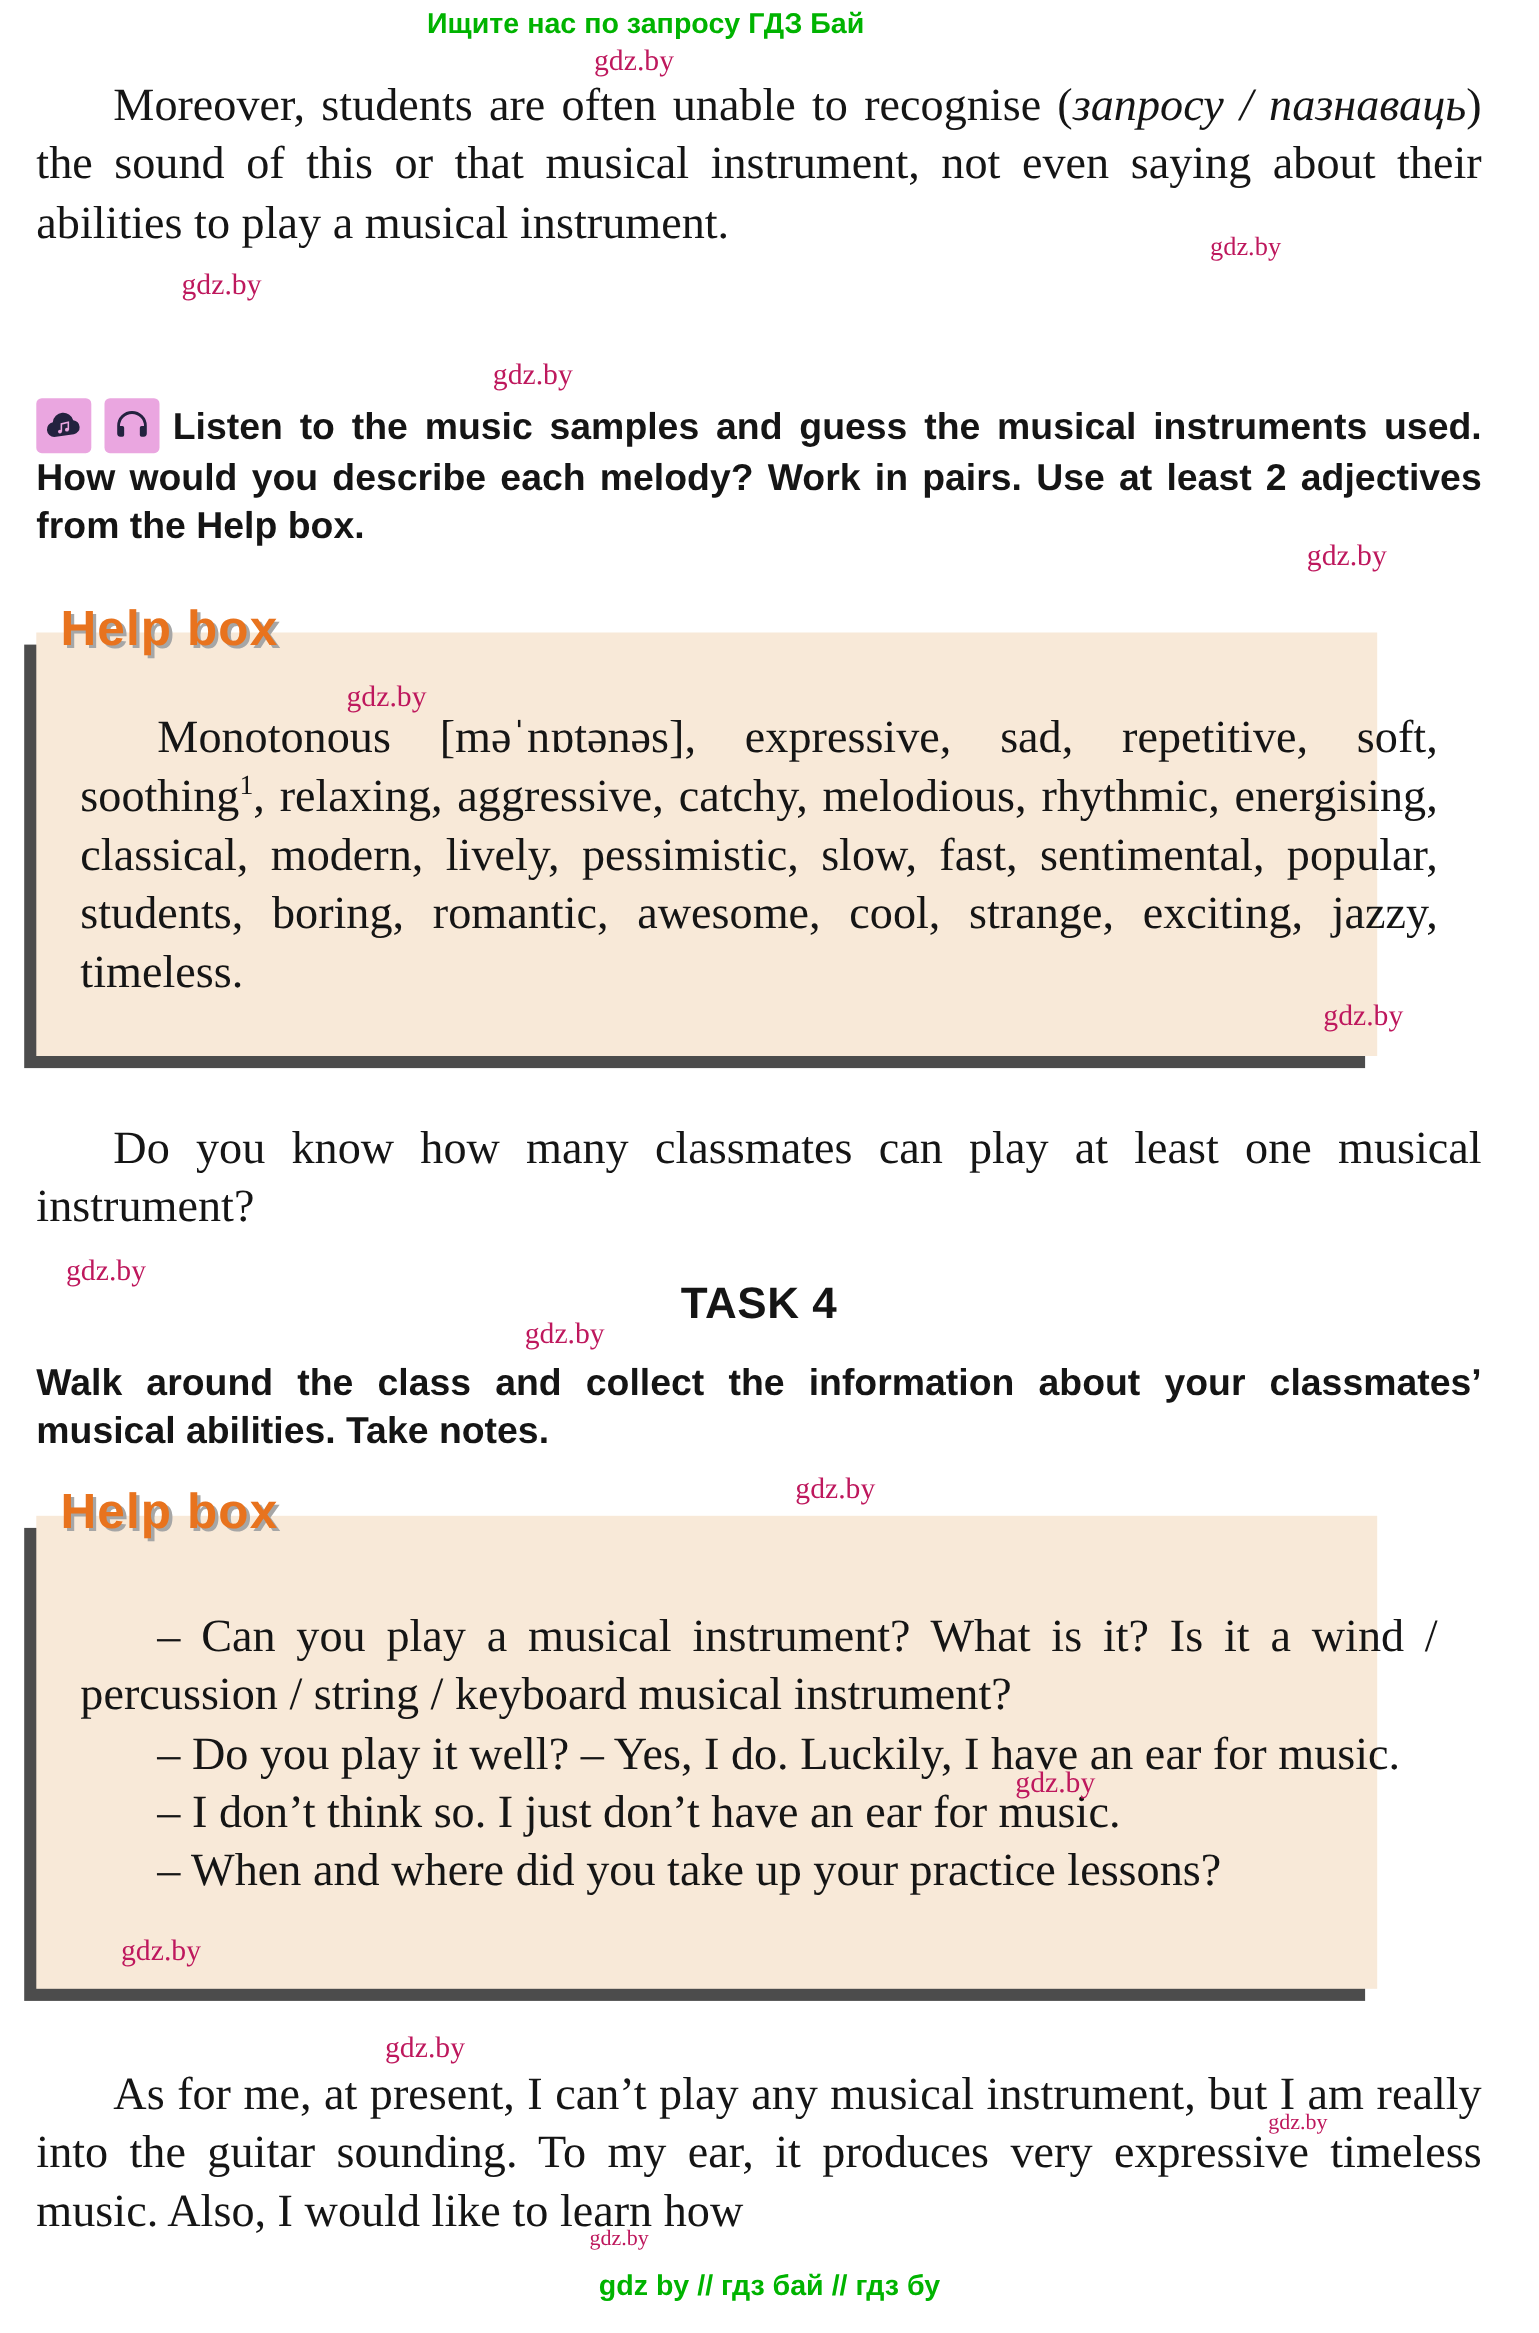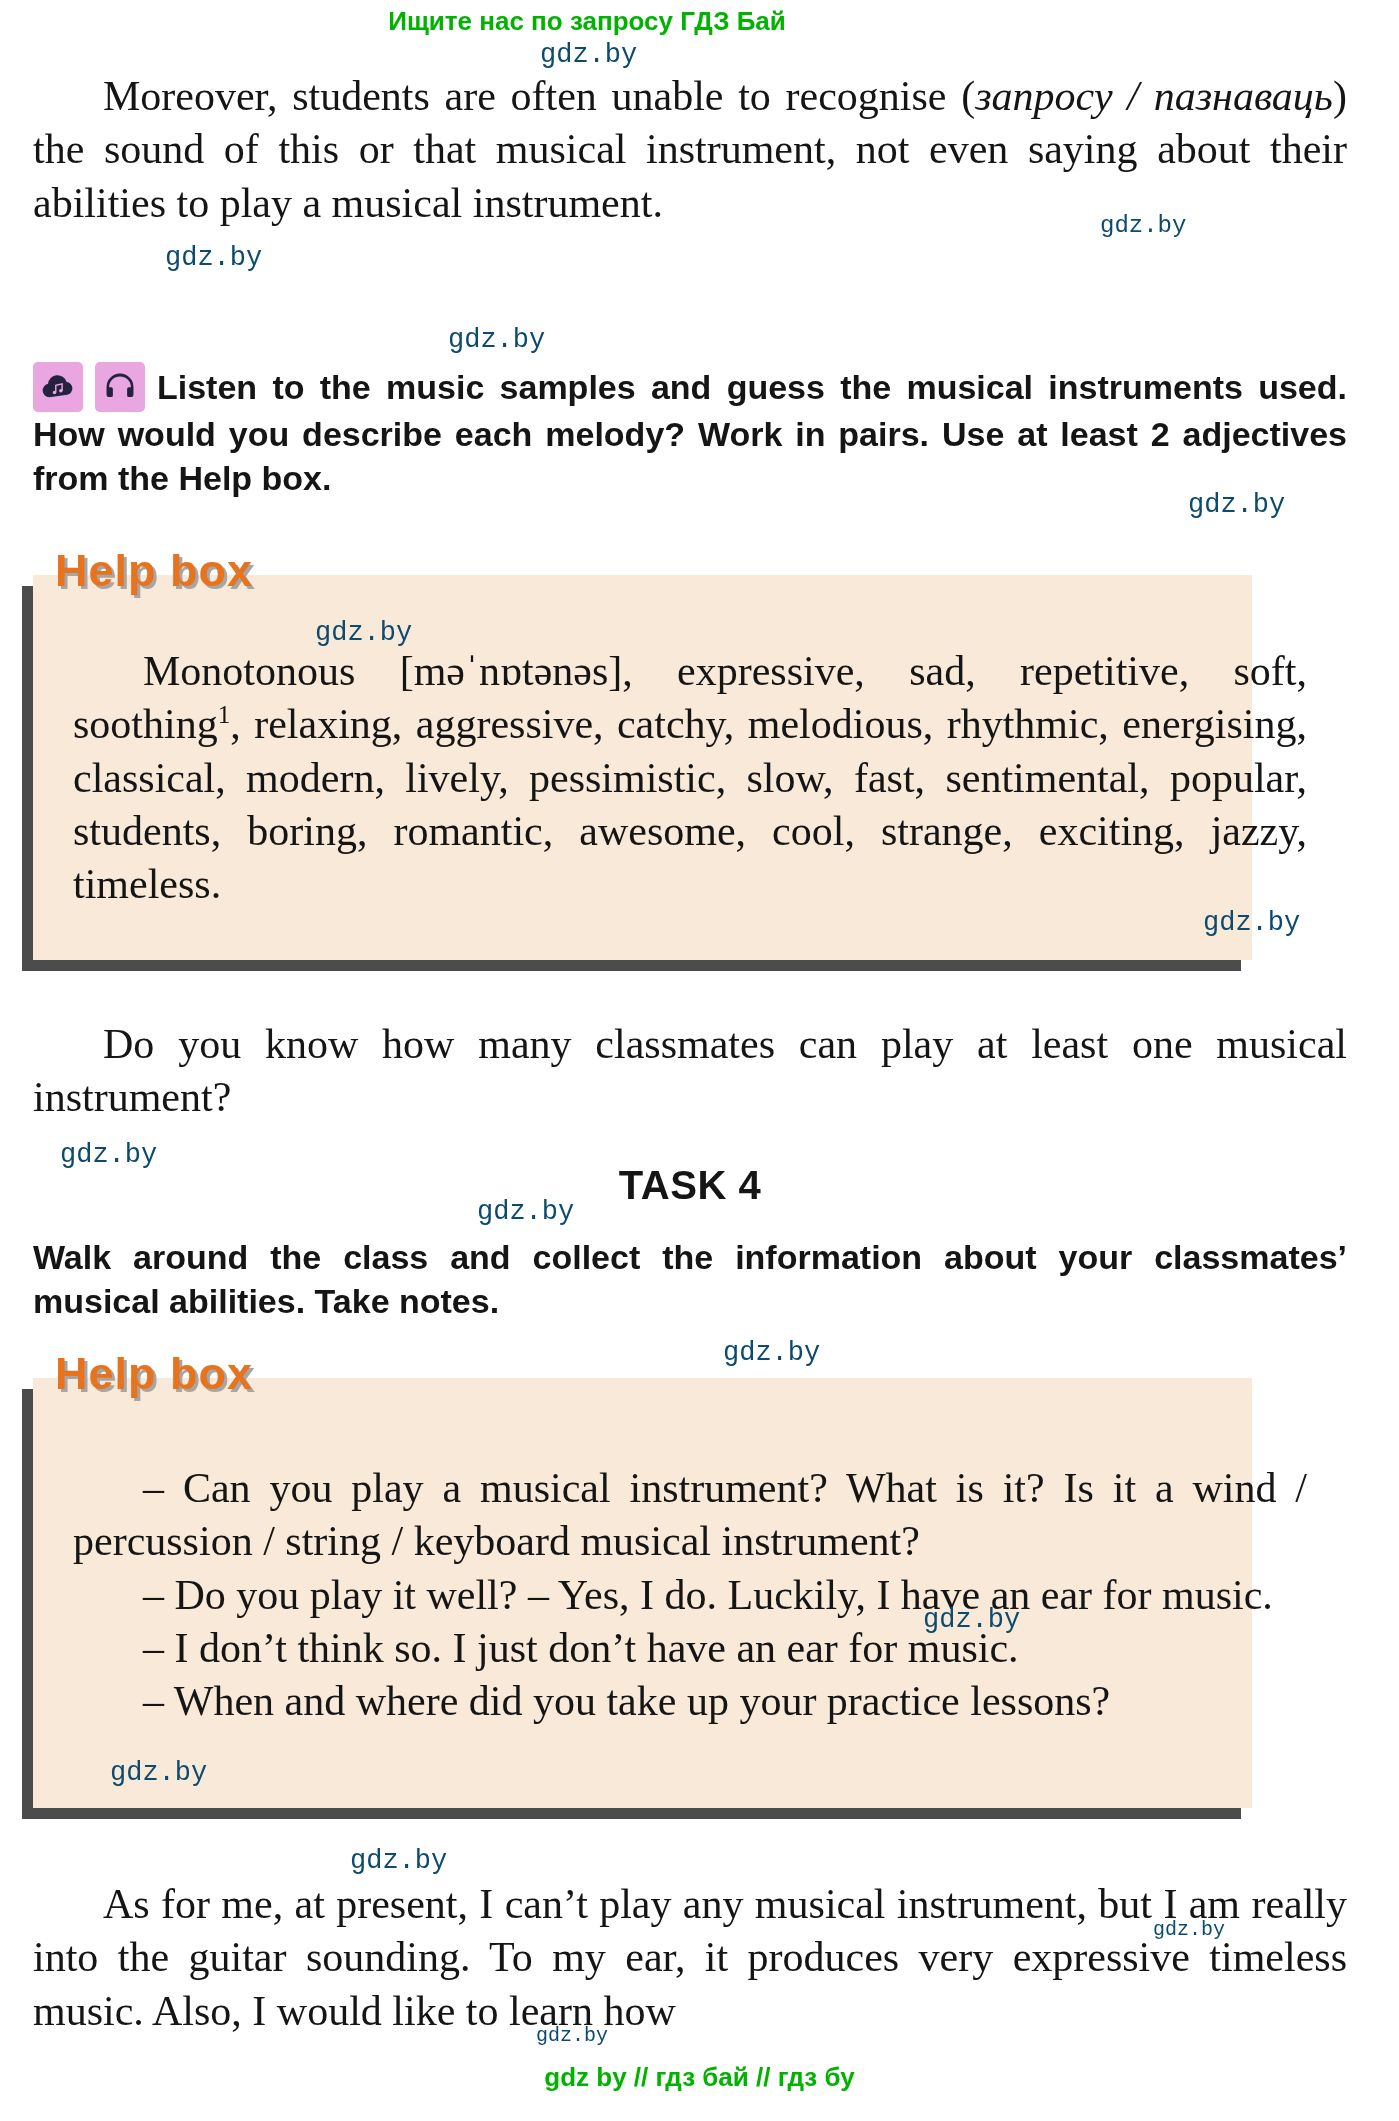"gdz.by" .wm { color: #0c4a6e -> #be185d; font-family: Liberation Mono, monospace -> Liberation Serif, serif }
